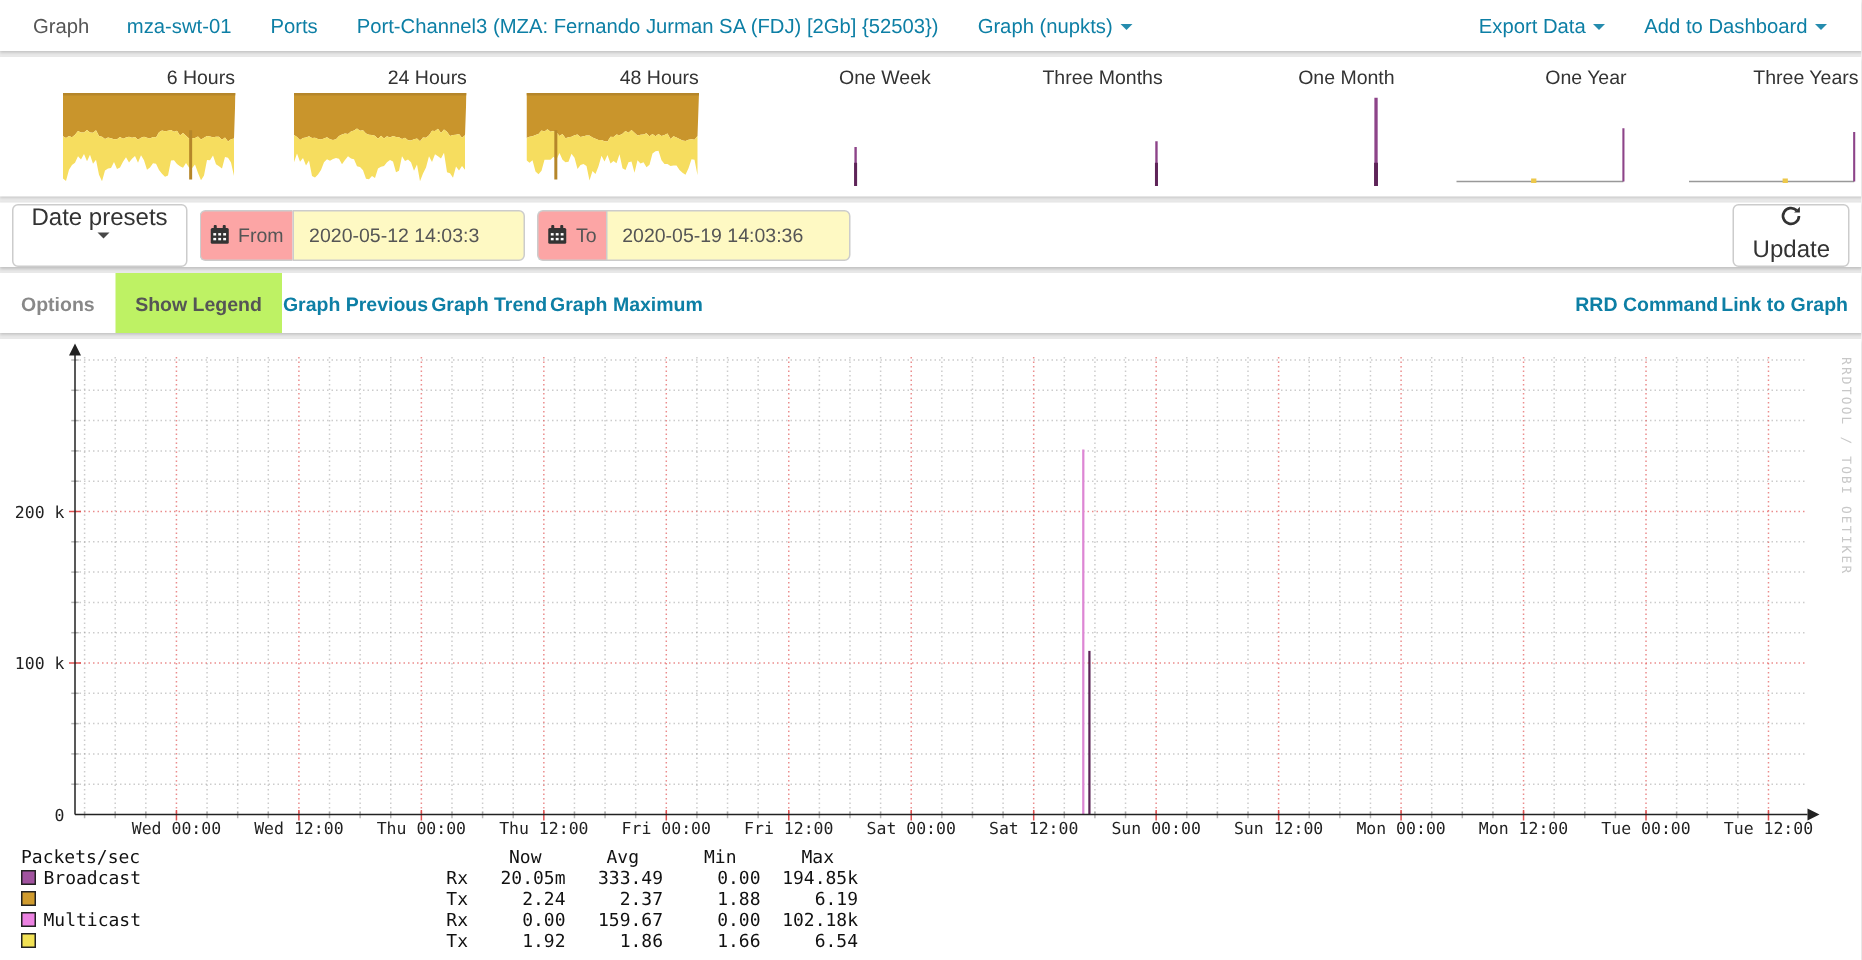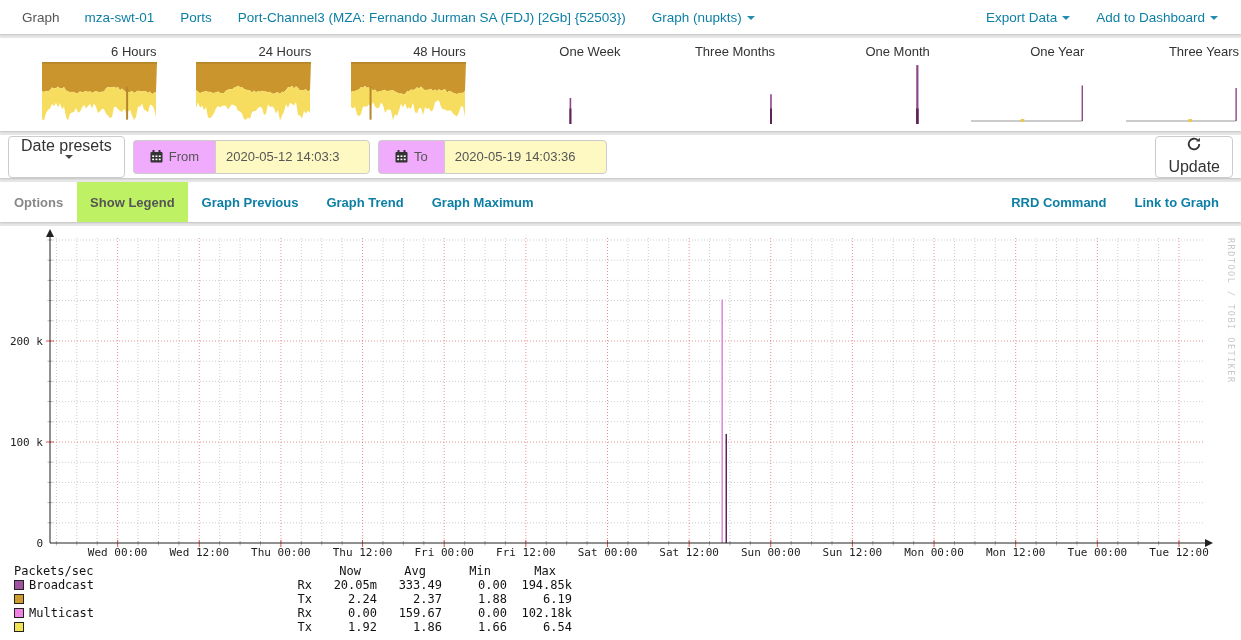"From" .addon { background: #f0abfc -> #fca5a5; padding: 0 16px -> 0 6px }
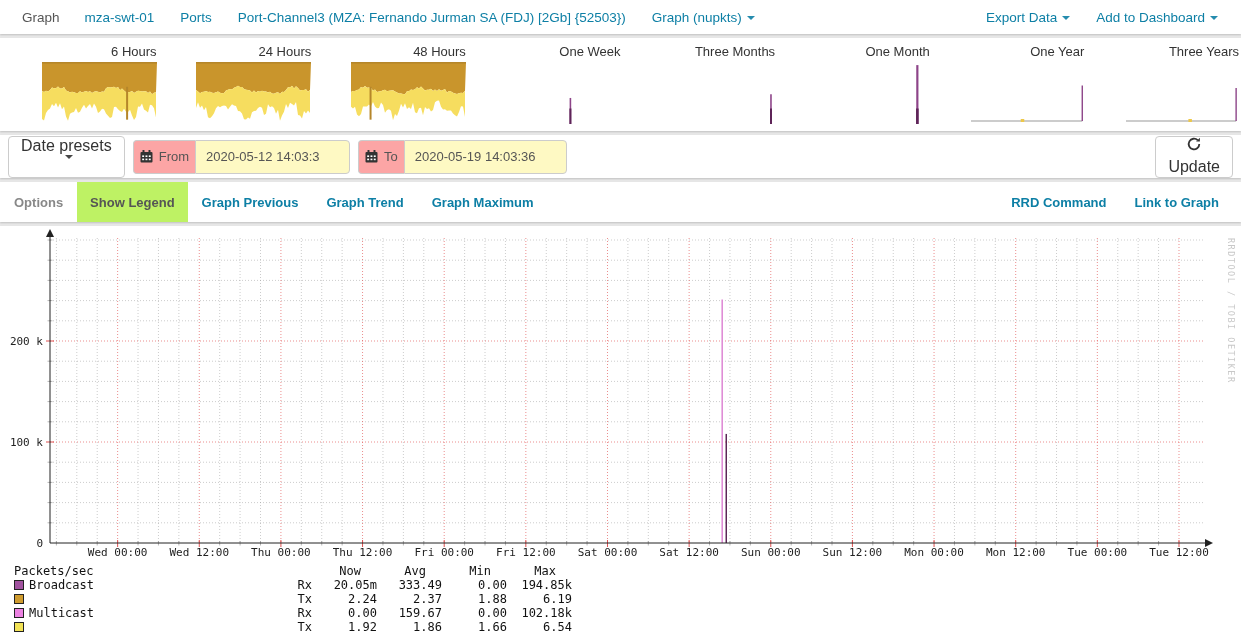"Graph Previous" .opt-link { padding: 0 14px -> 0 1px }
